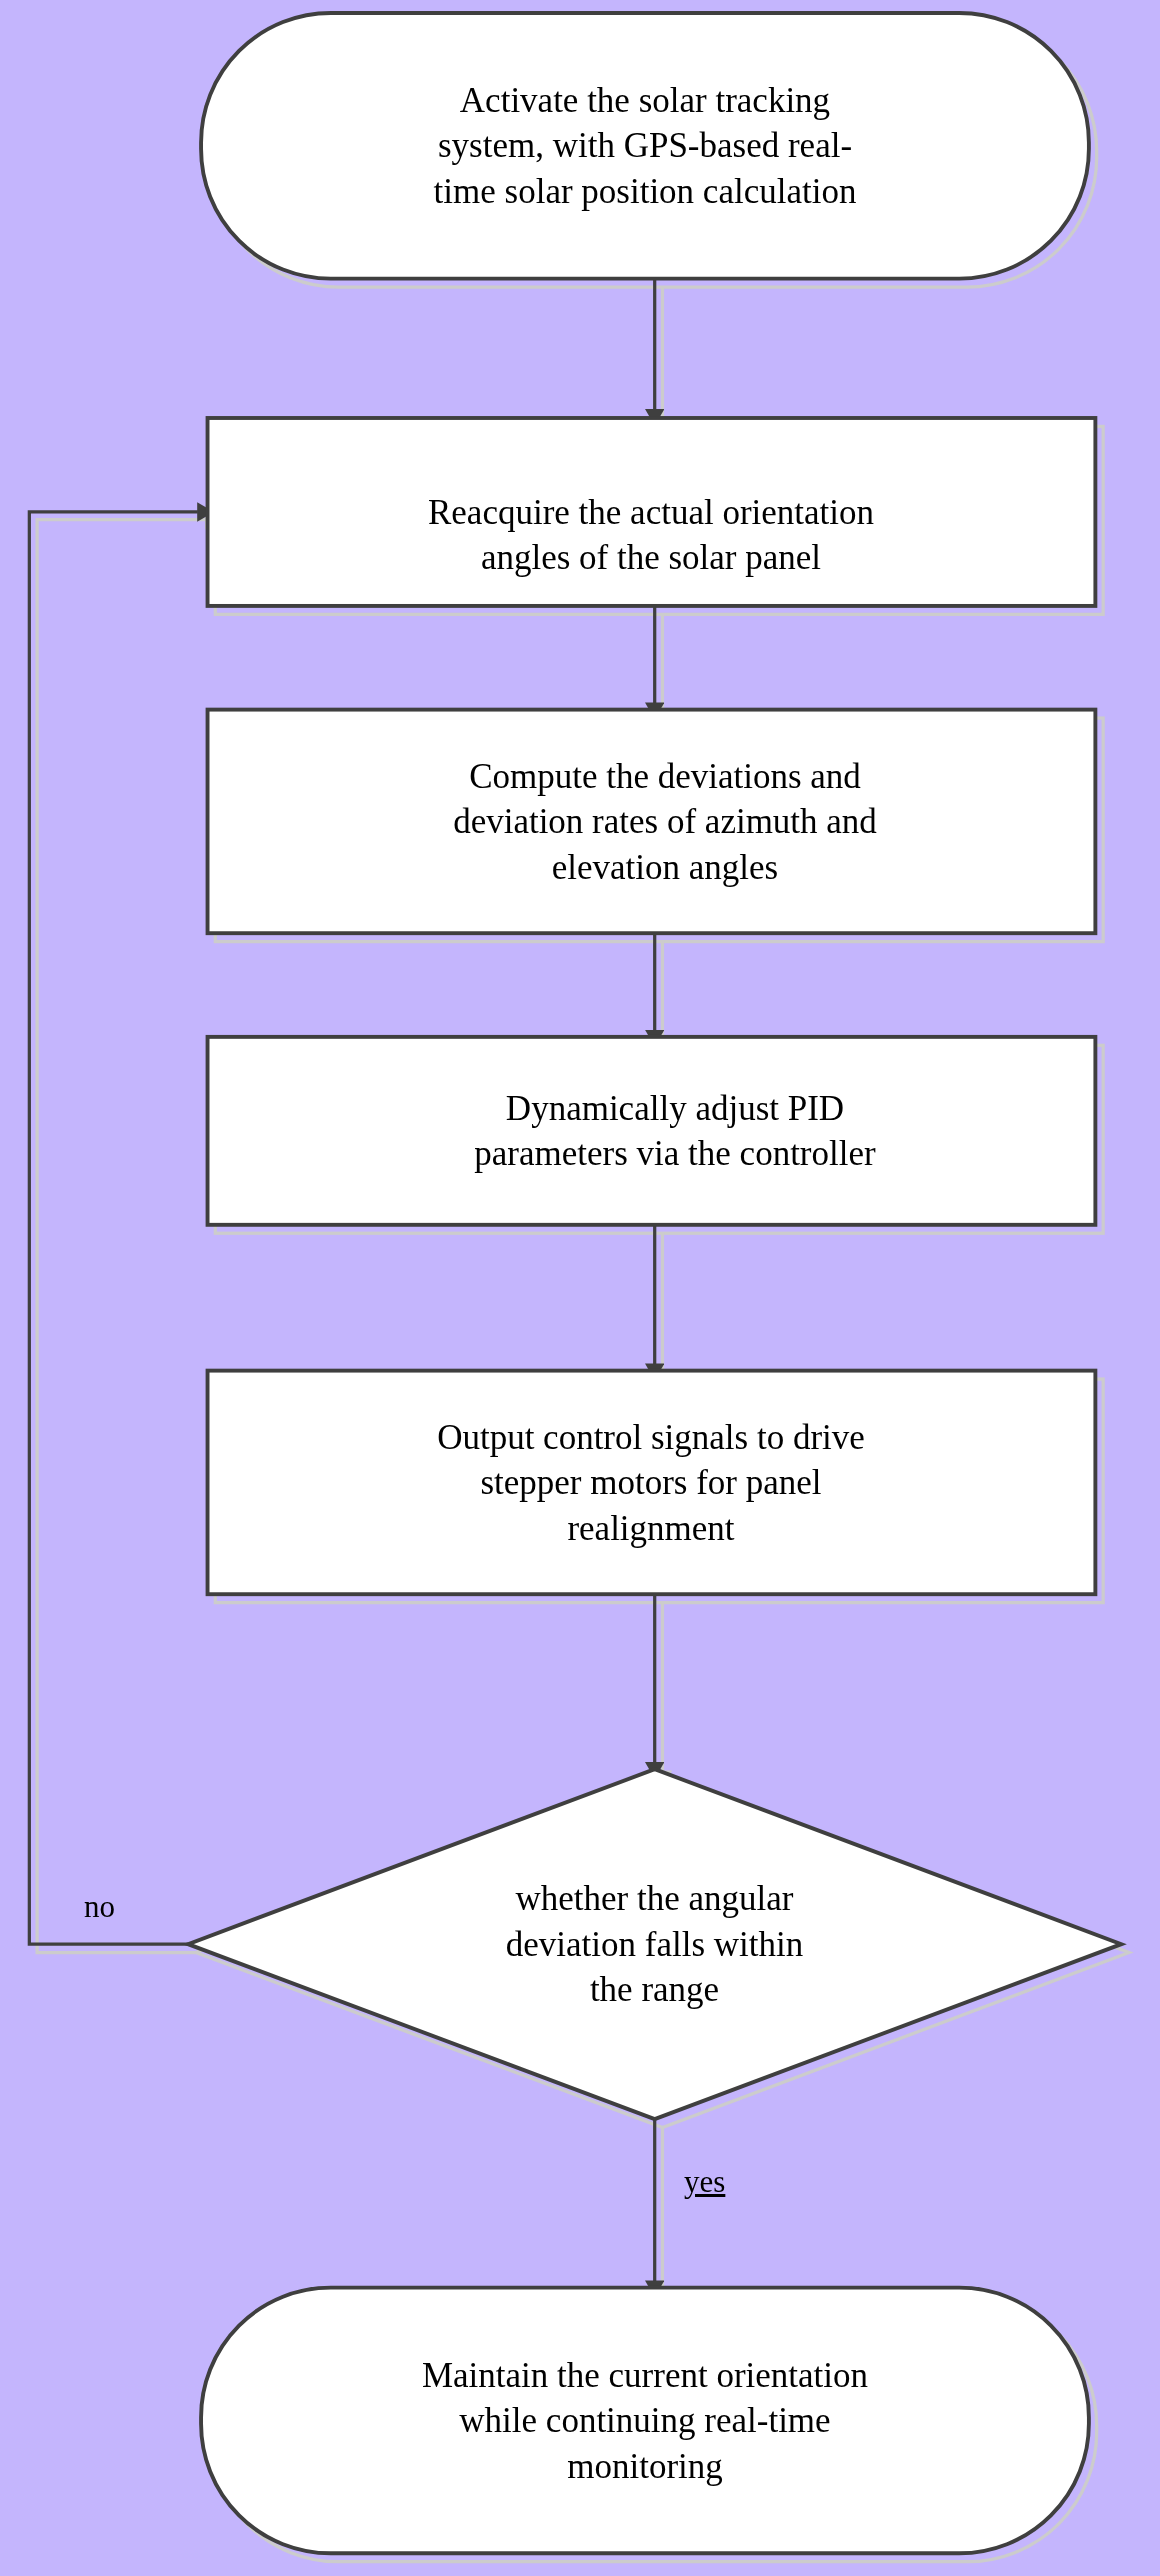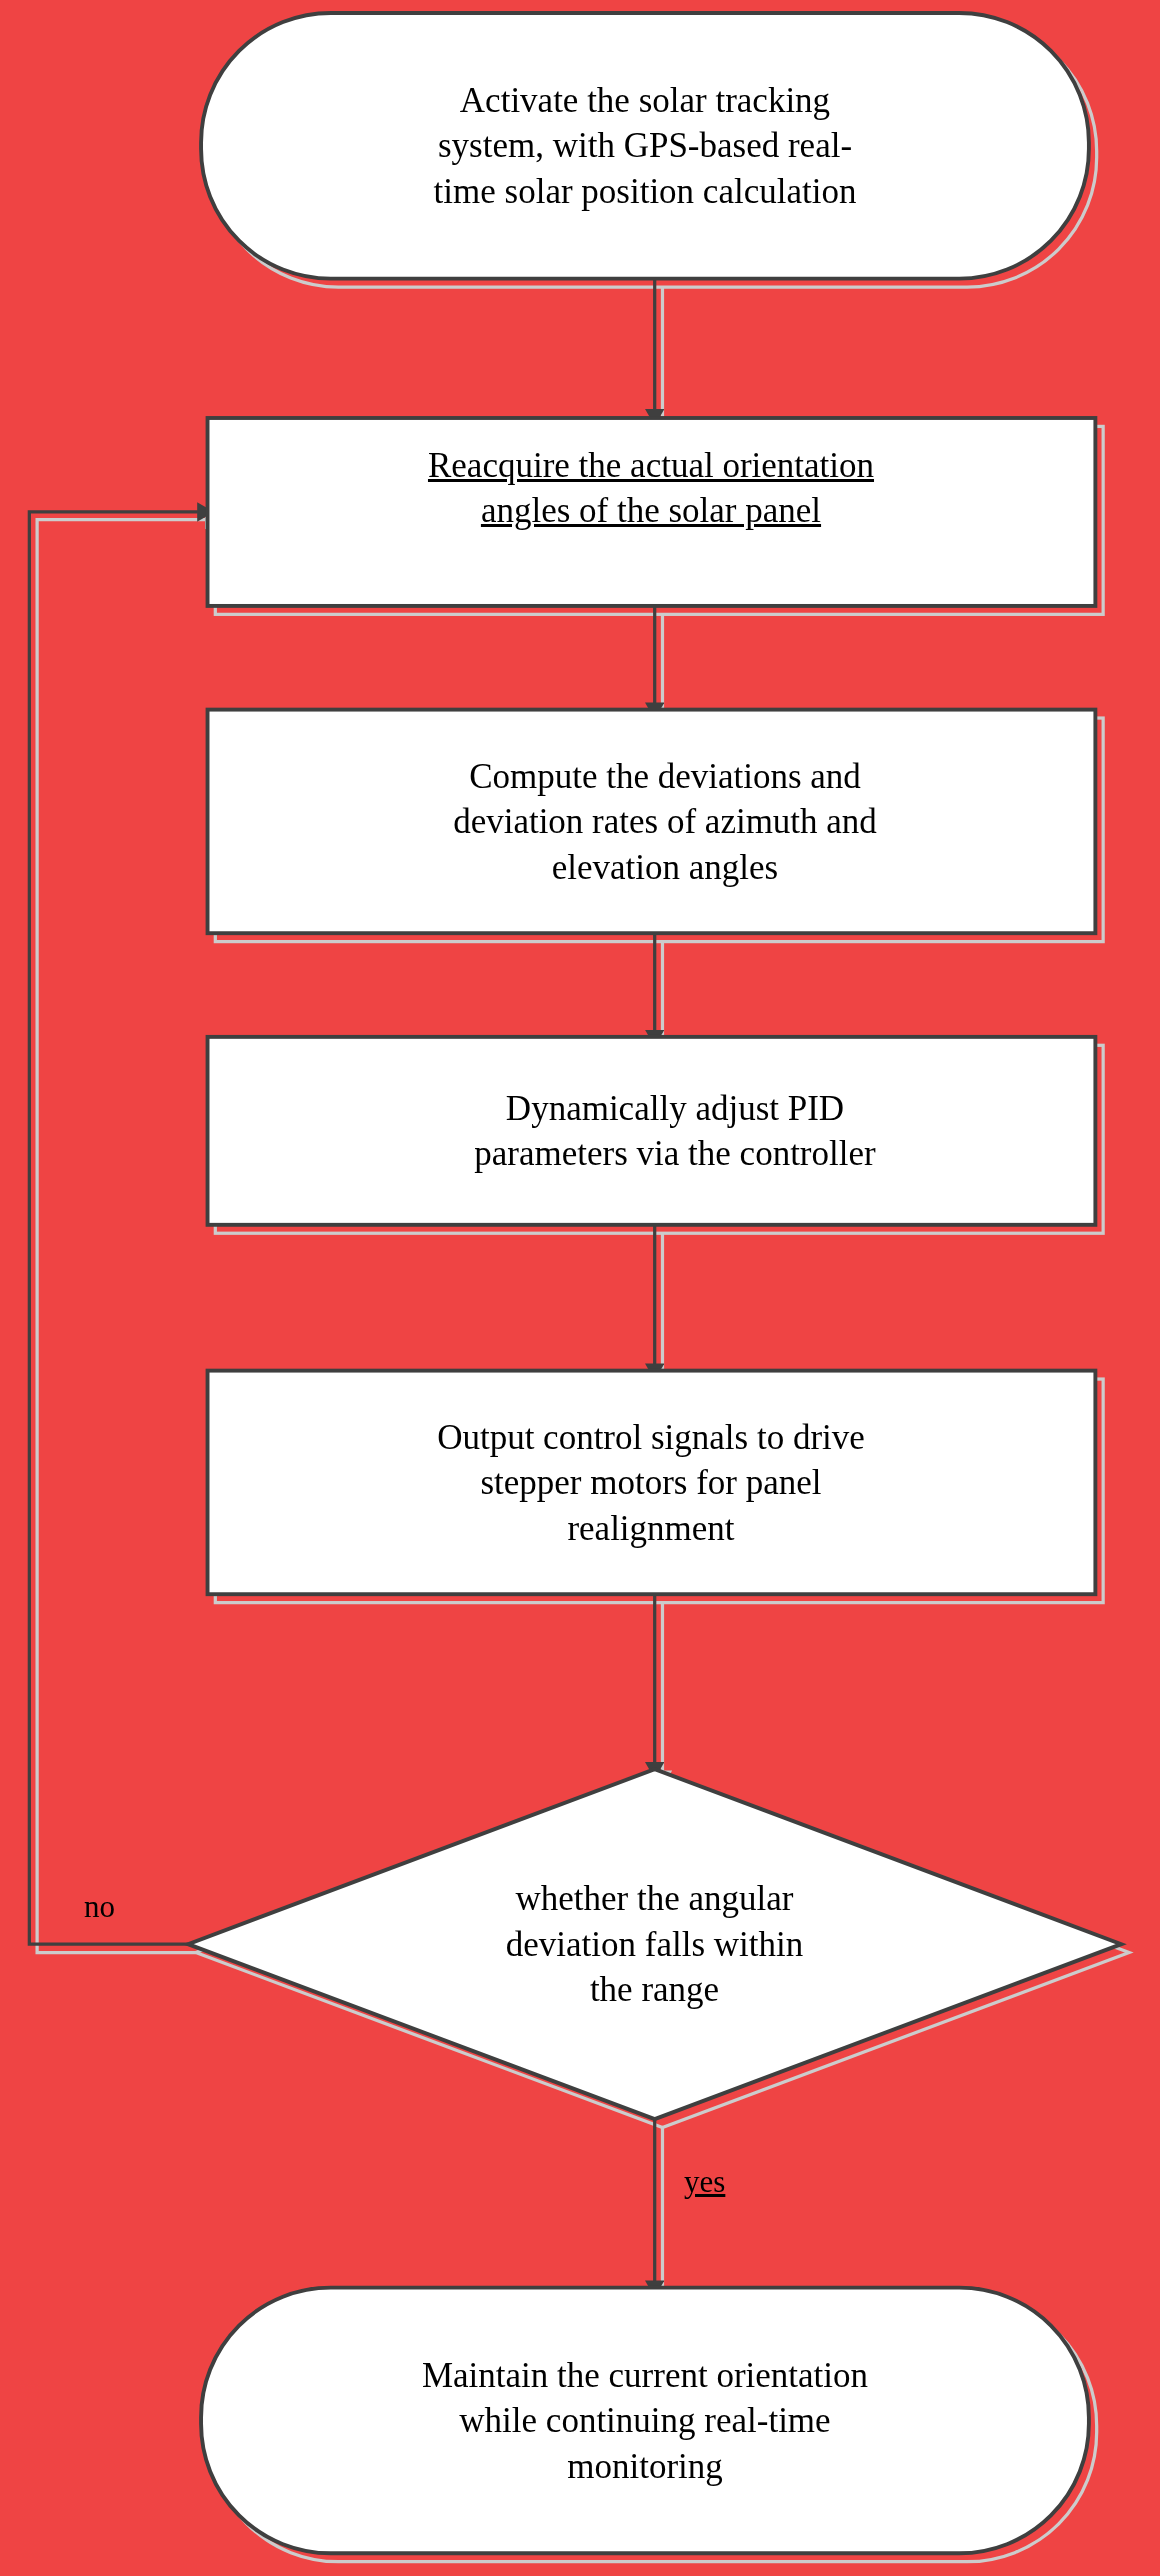"Activate the solar tracking" #stage { background: #ef4444 -> #c4b5fd }
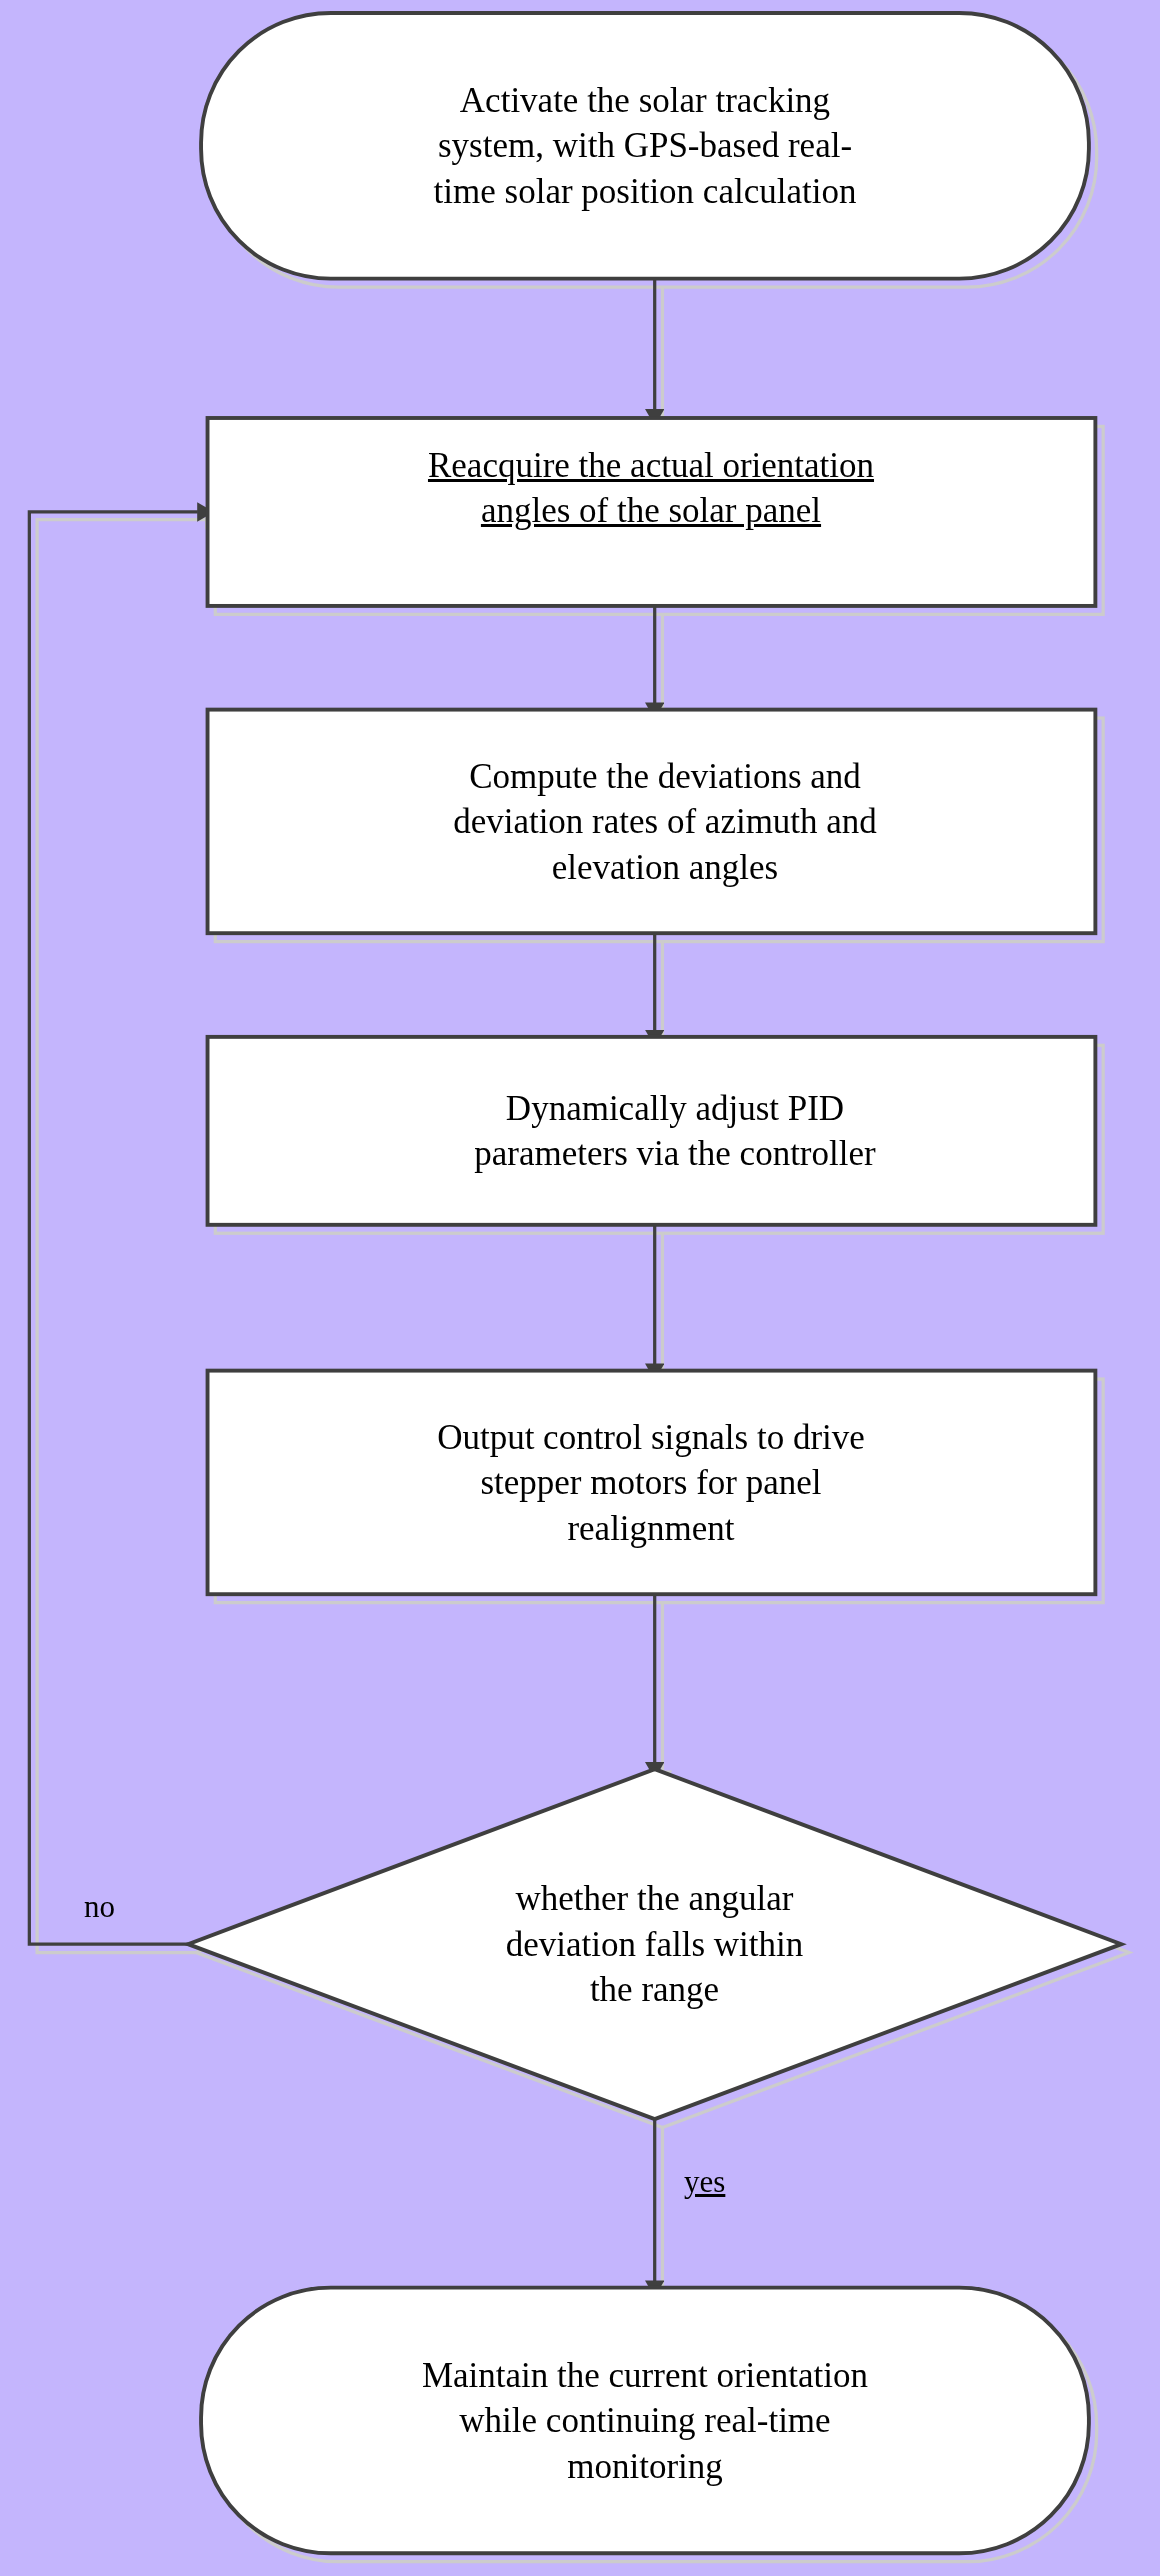"Reacquire the actual orientation" div.node-label { text-decoration: underline -> none; top: 394px -> 441px }
